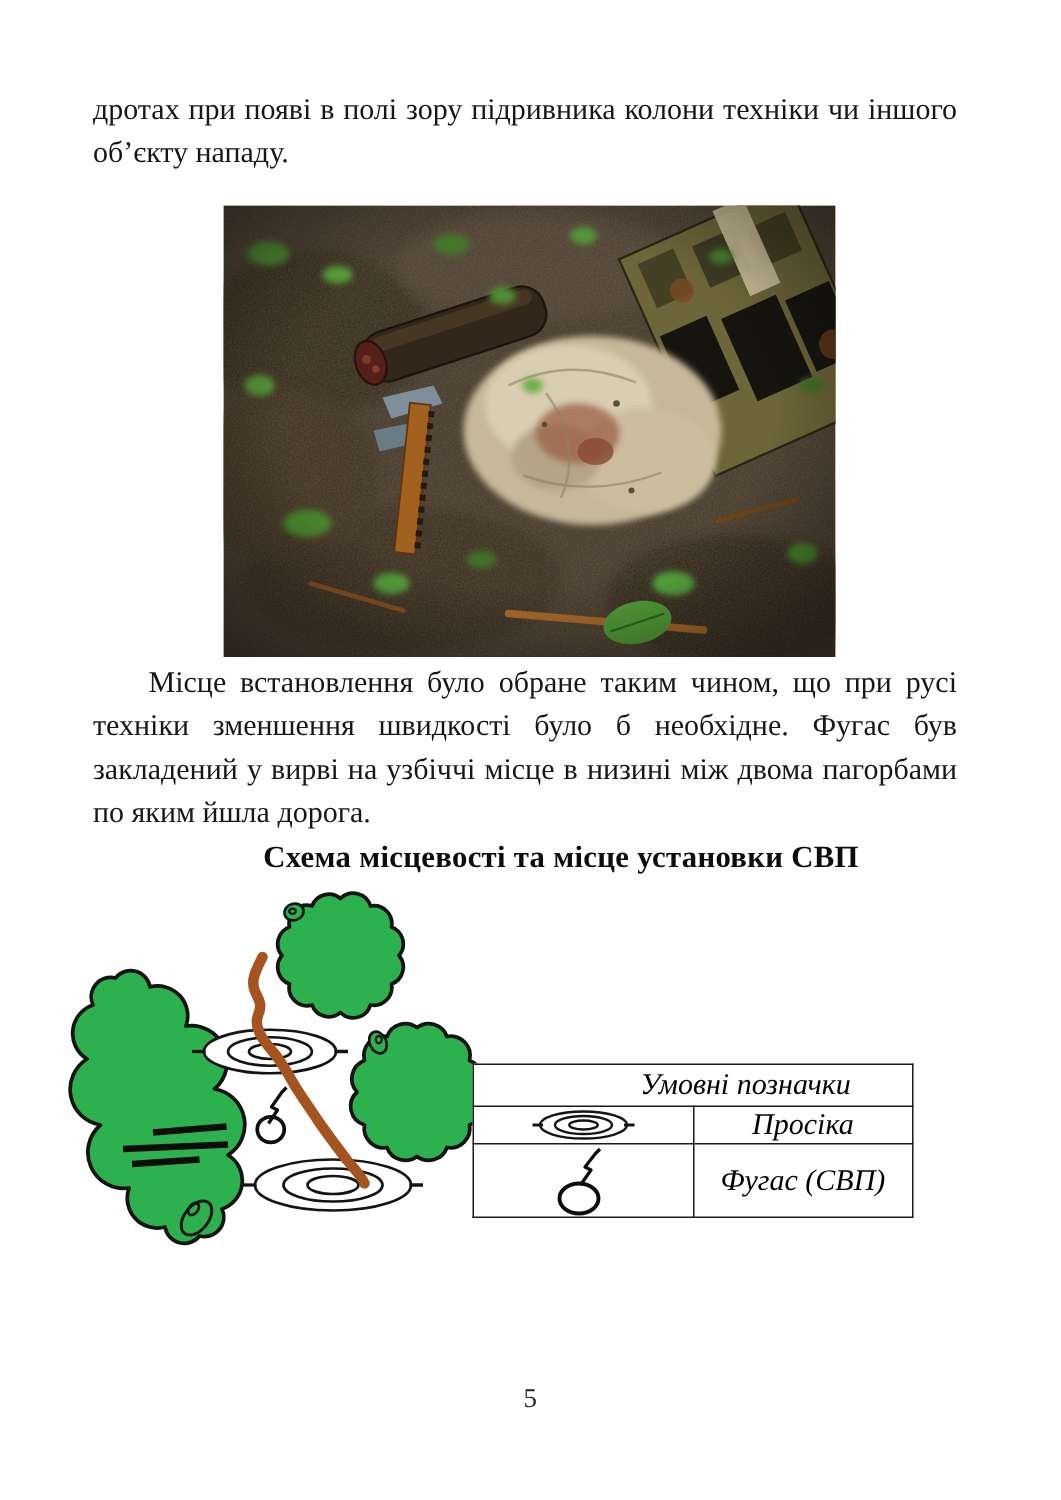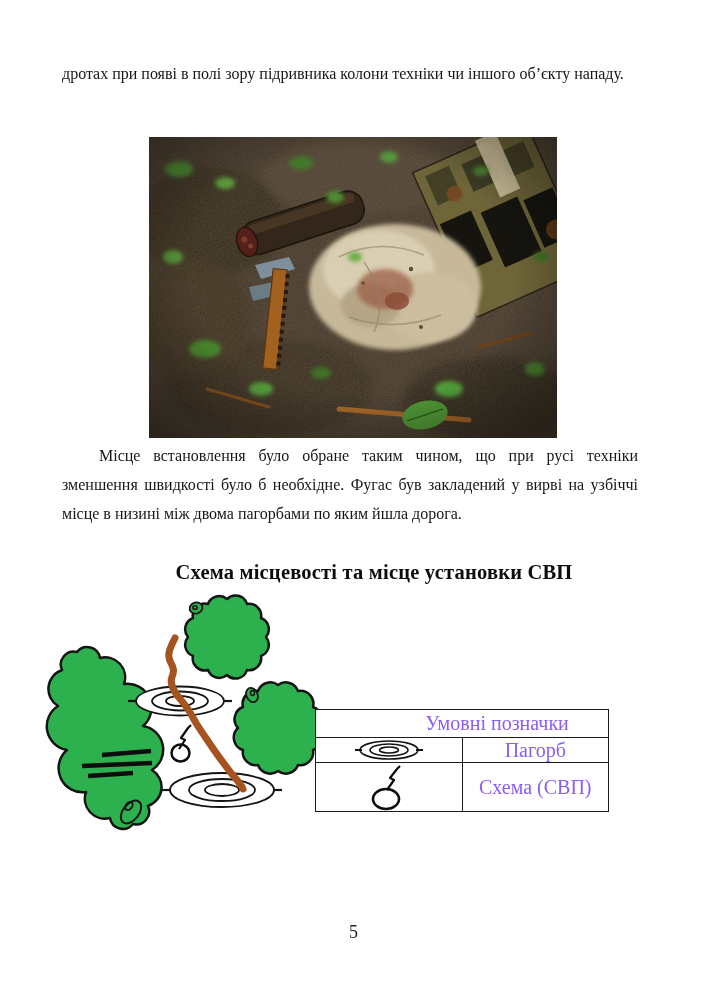"дротах при появі в полі" .body-text { font-size: 16px -> 20px }
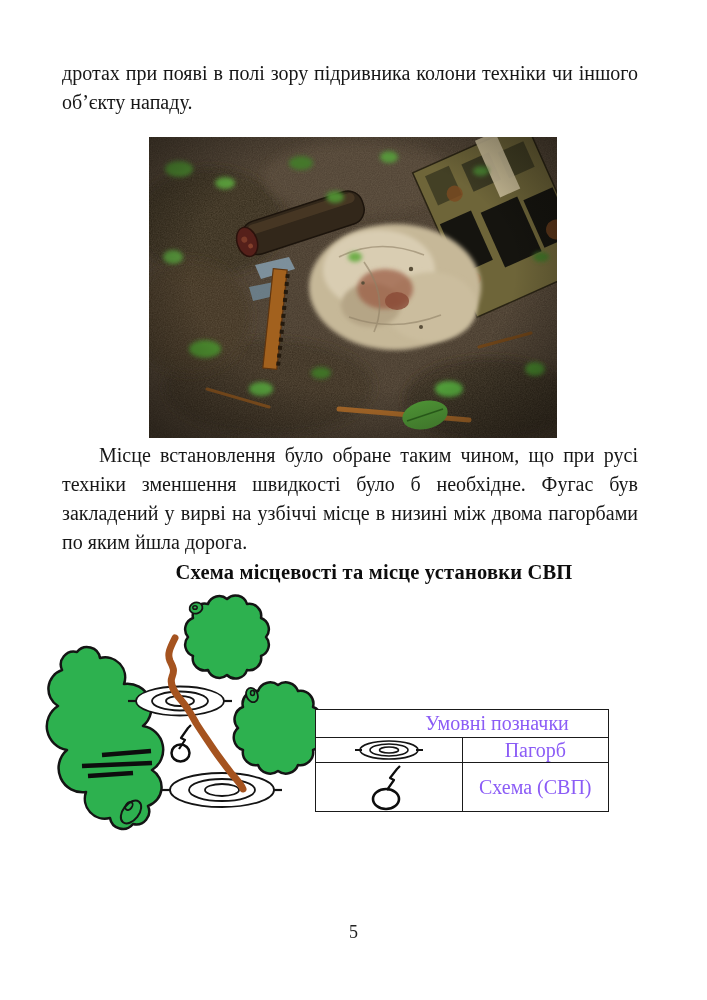"Умовні позначки" .legend-table { color: #8b5cf6 -> #000000; font-style: none -> italic }
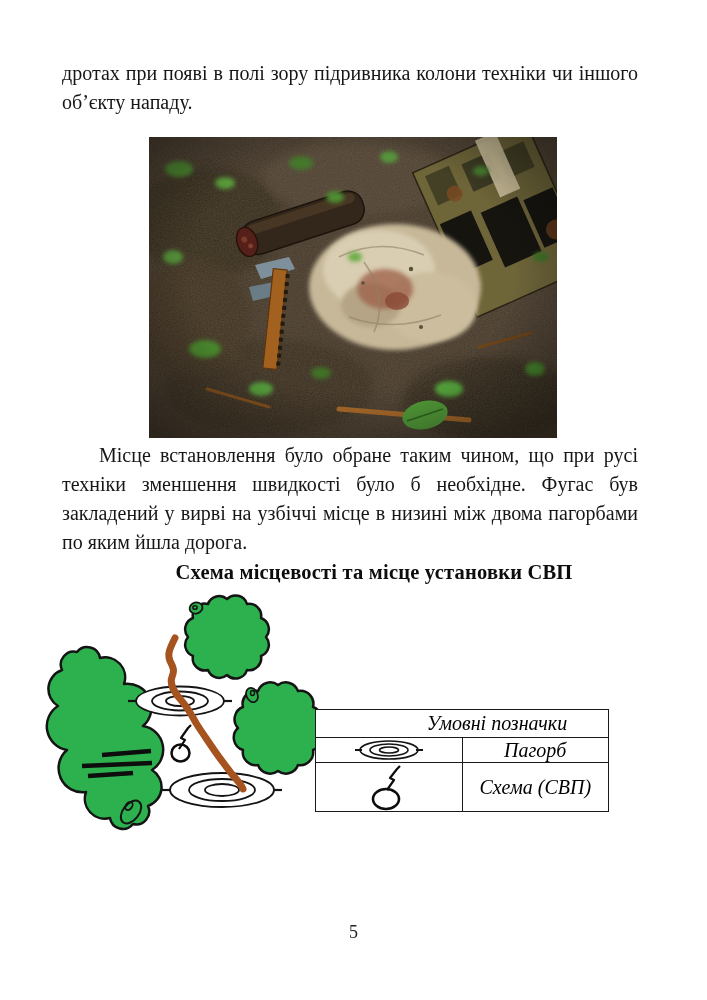"Пагорб" td.col-lab { text: Пагорб -> Просіка }
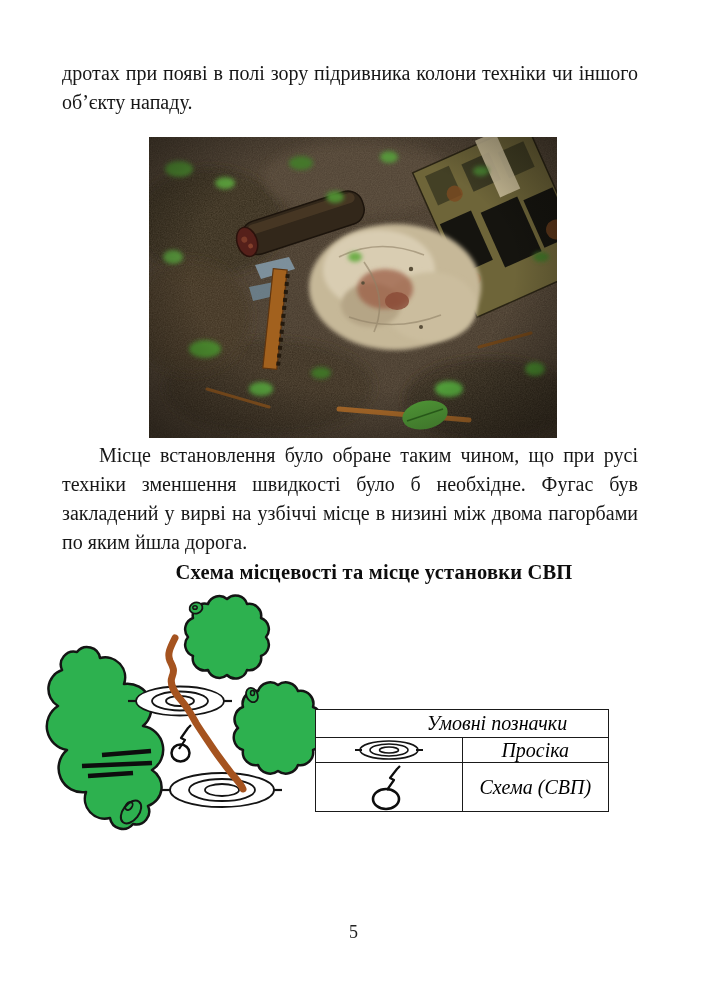"Схема (СВП)" td.col-lab { text: Схема -> Фугас }
